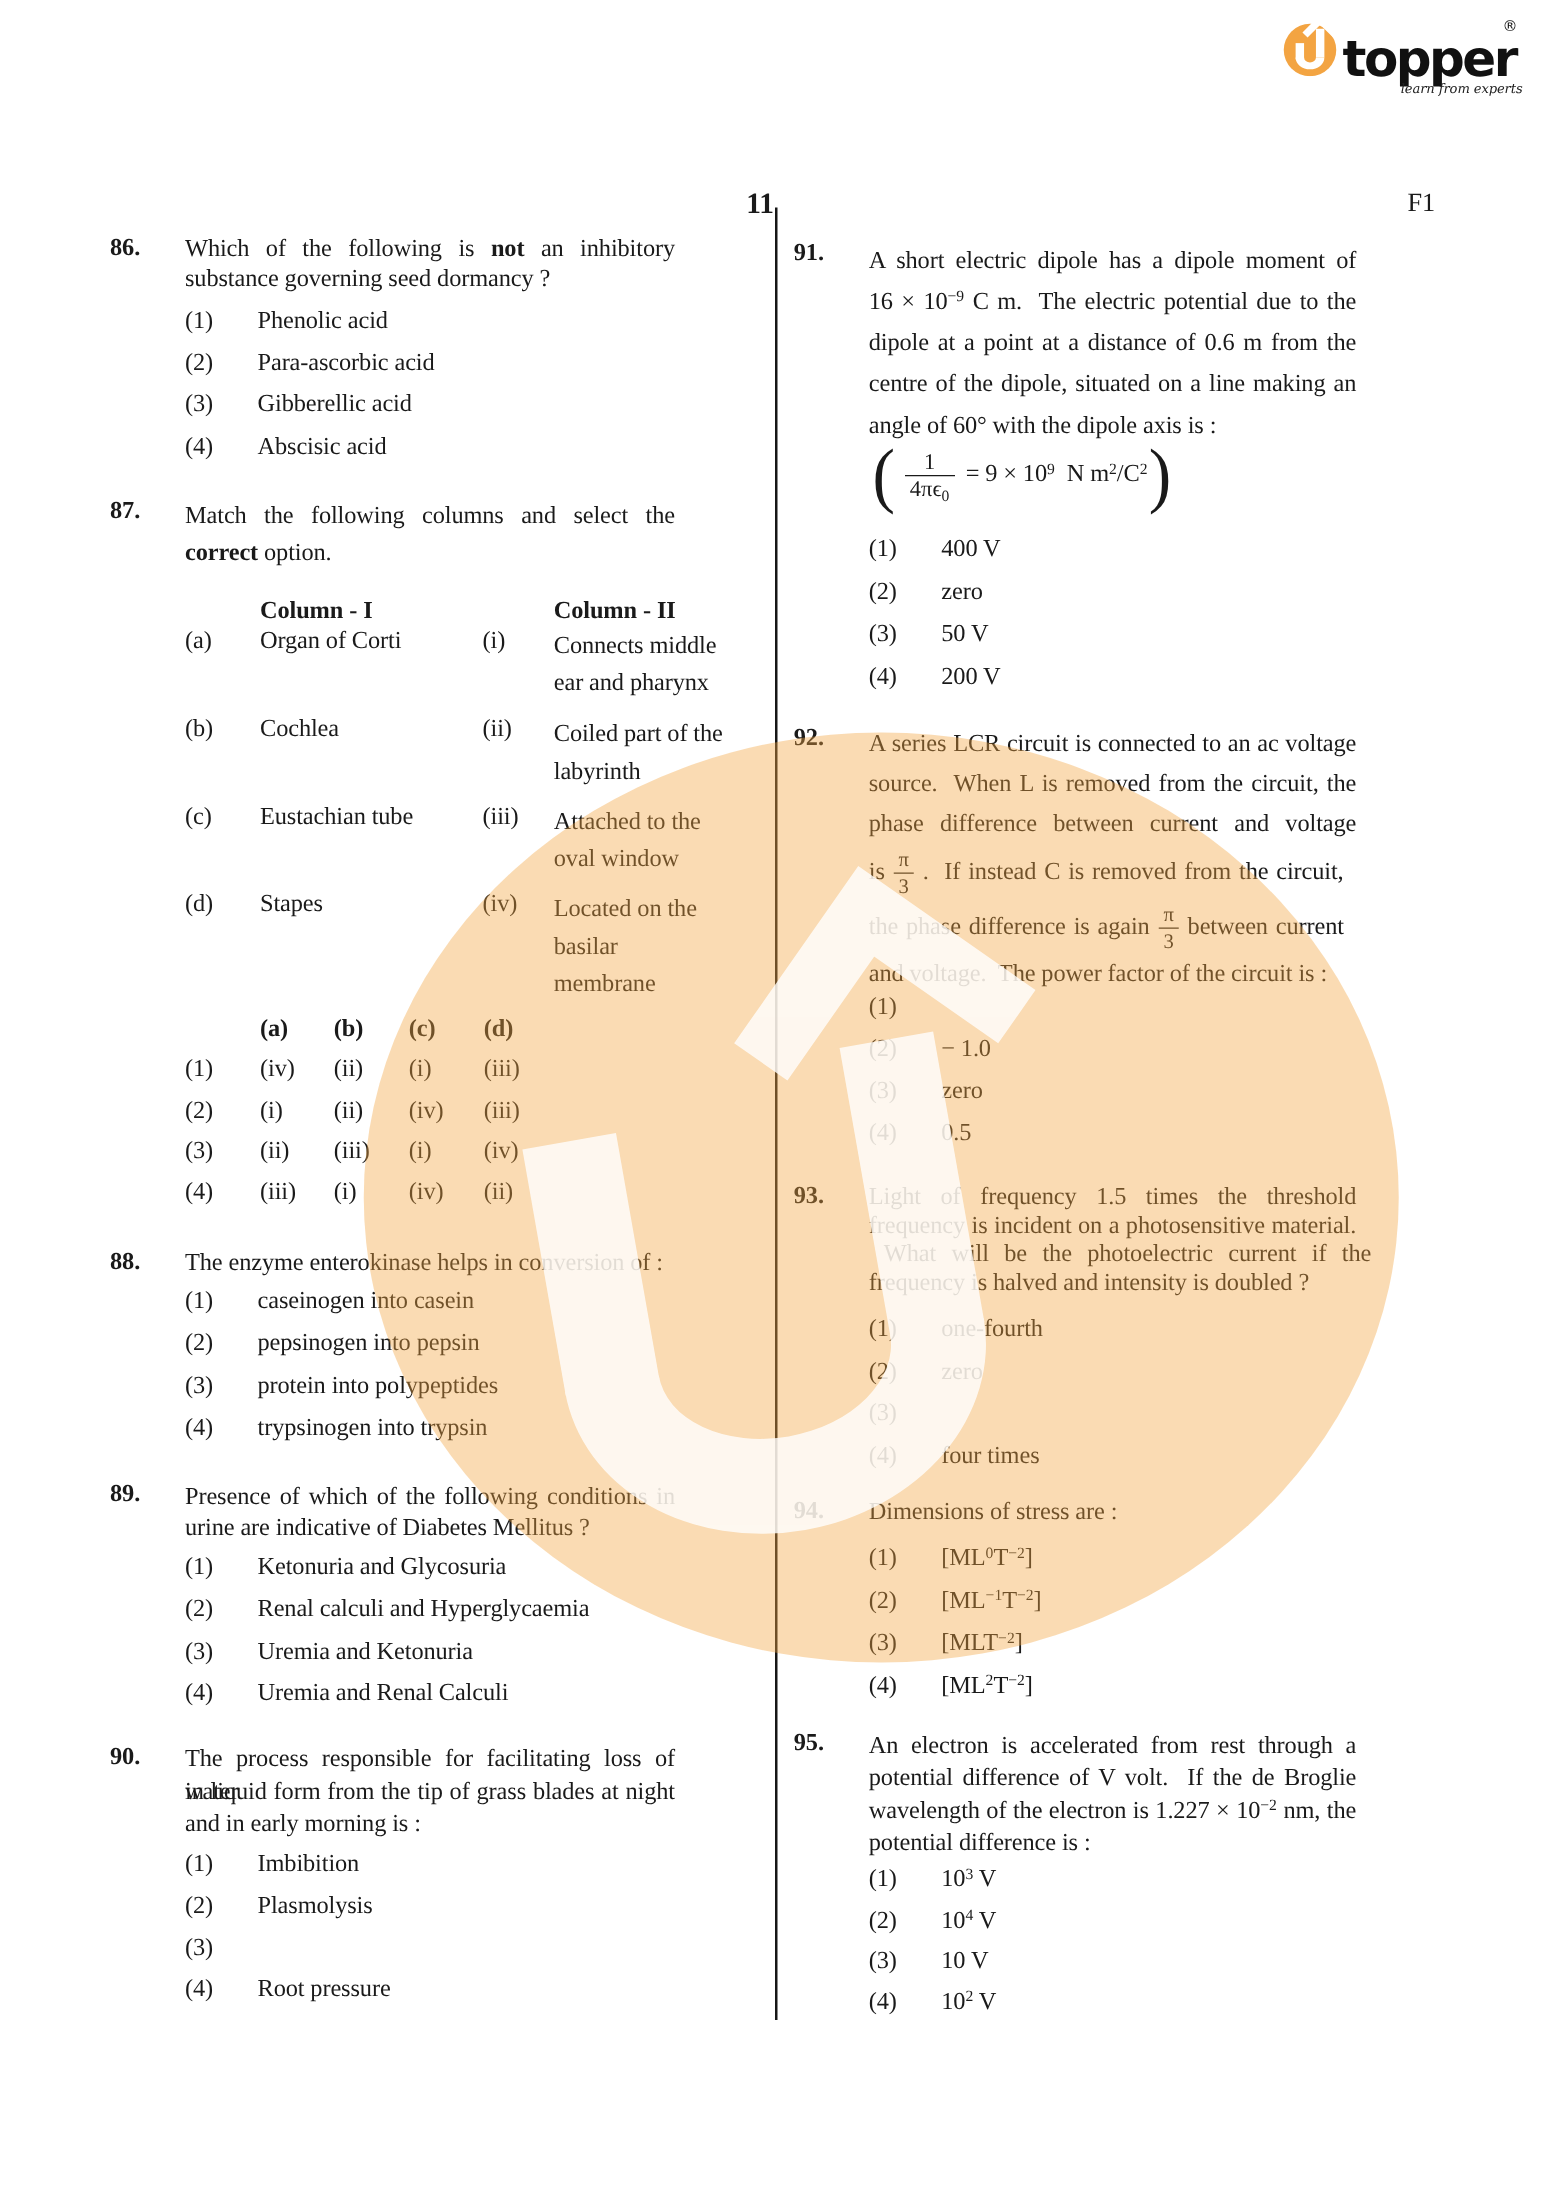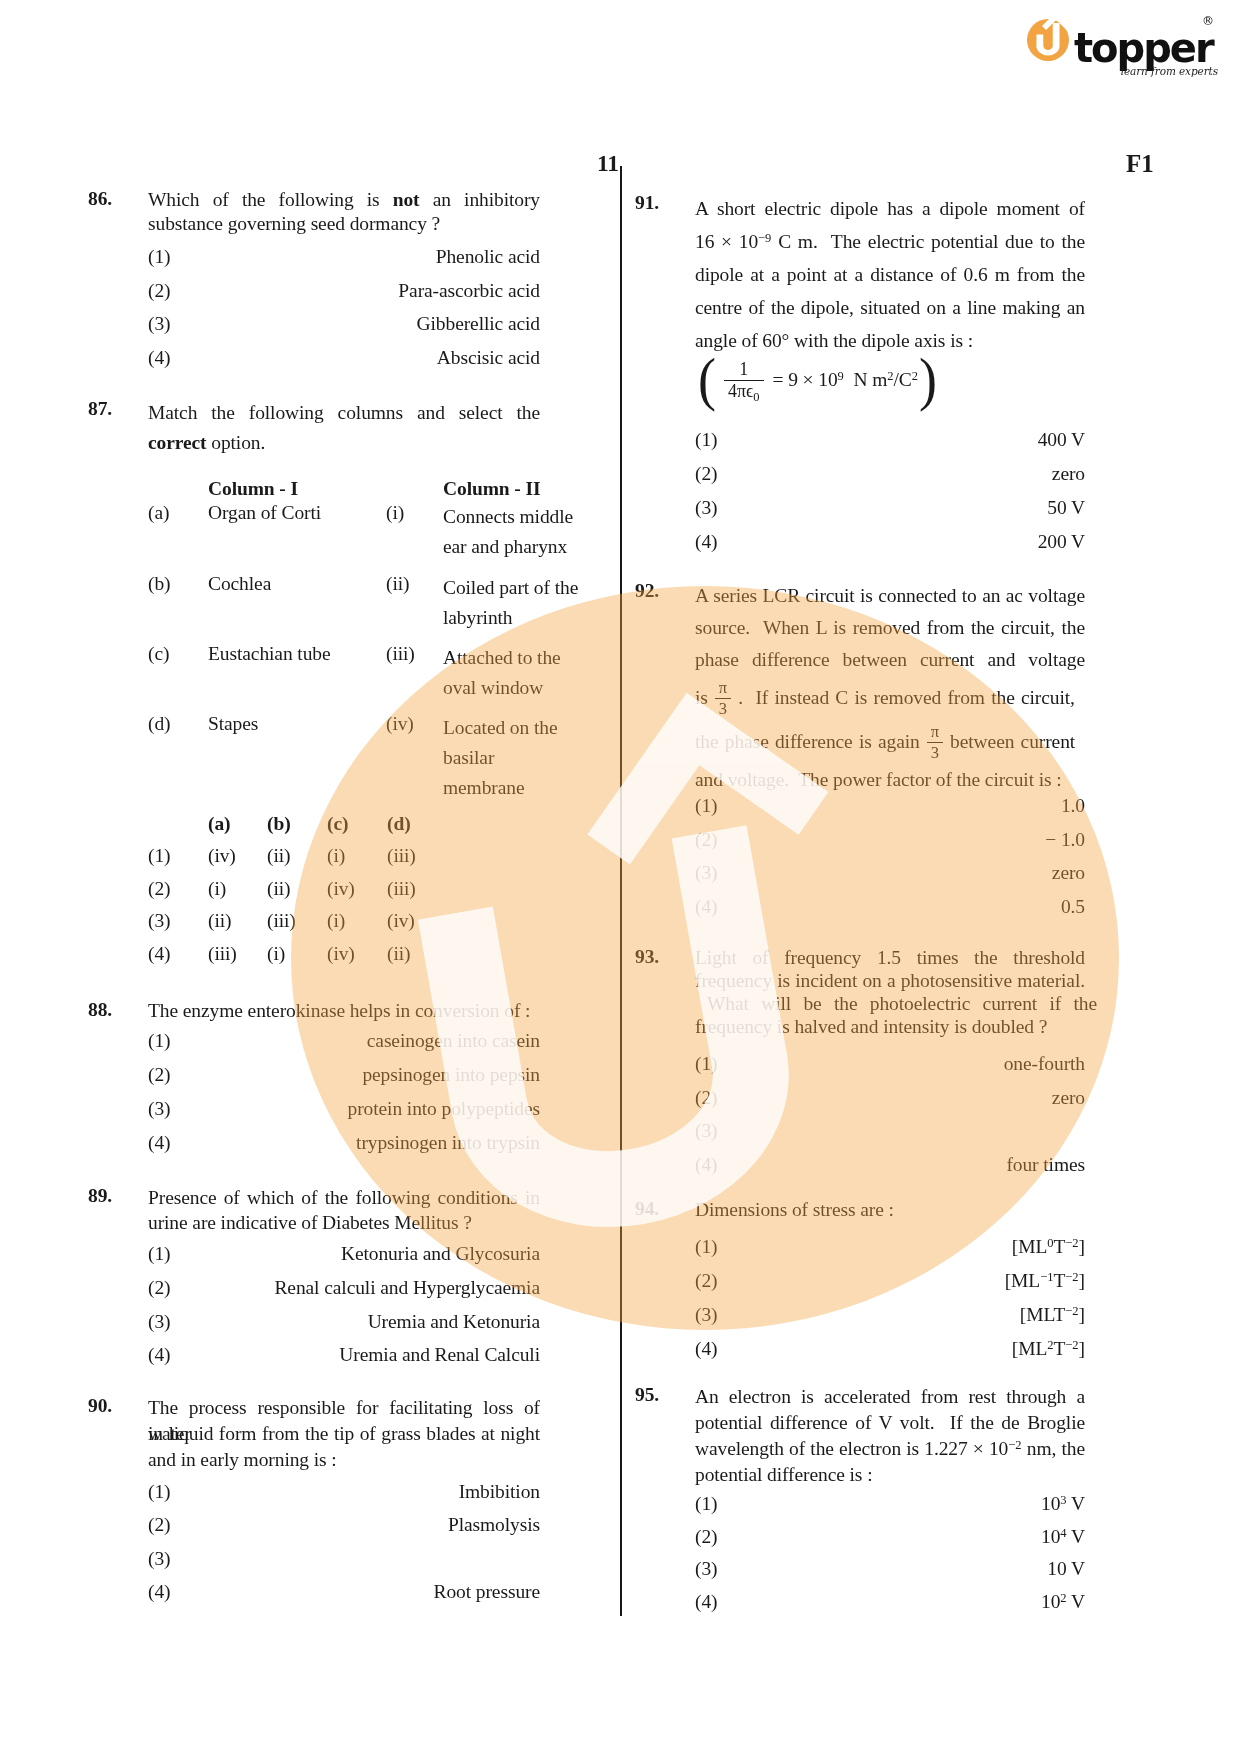"F1" .pcode { font-size: 25px -> 21px; font-weight: bold -> normal }
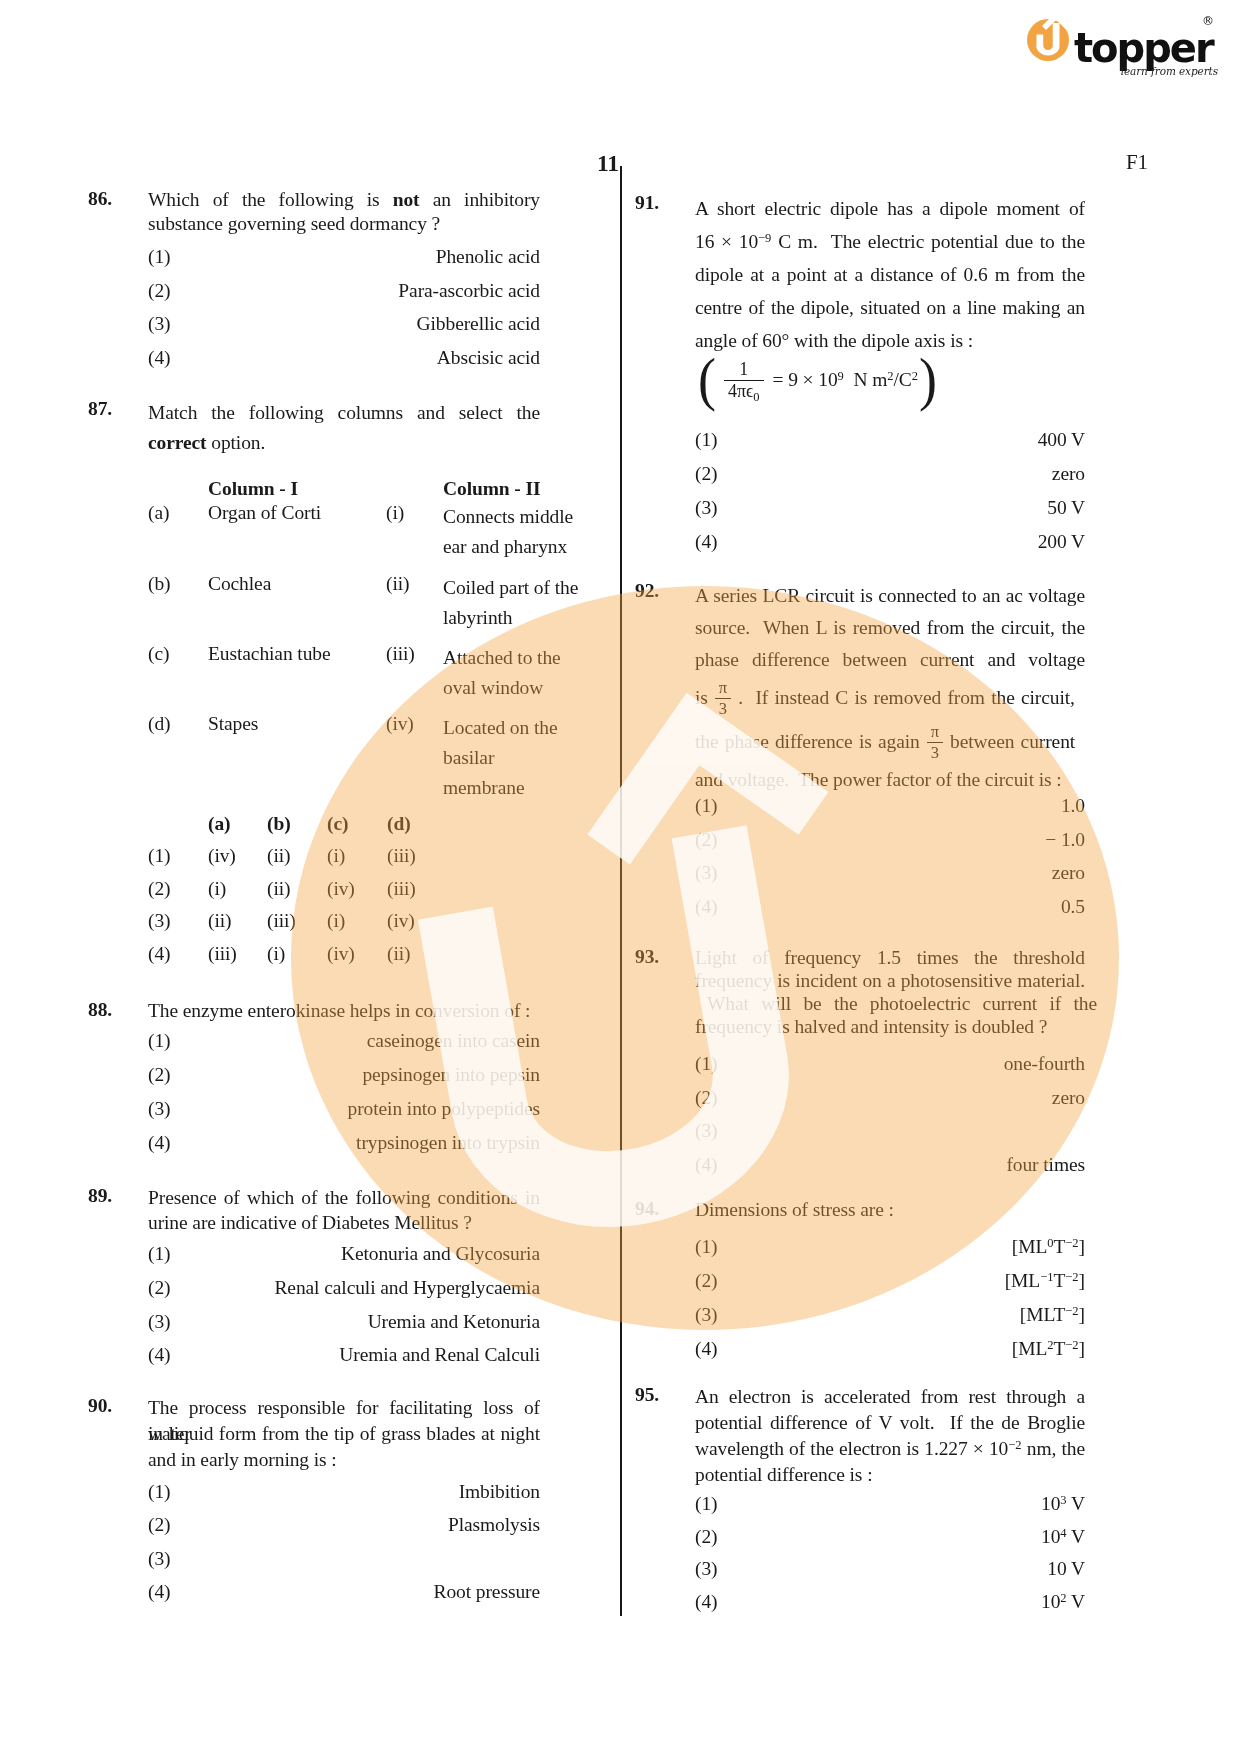"Phenolic acid" .ov { text-align: right -> none }
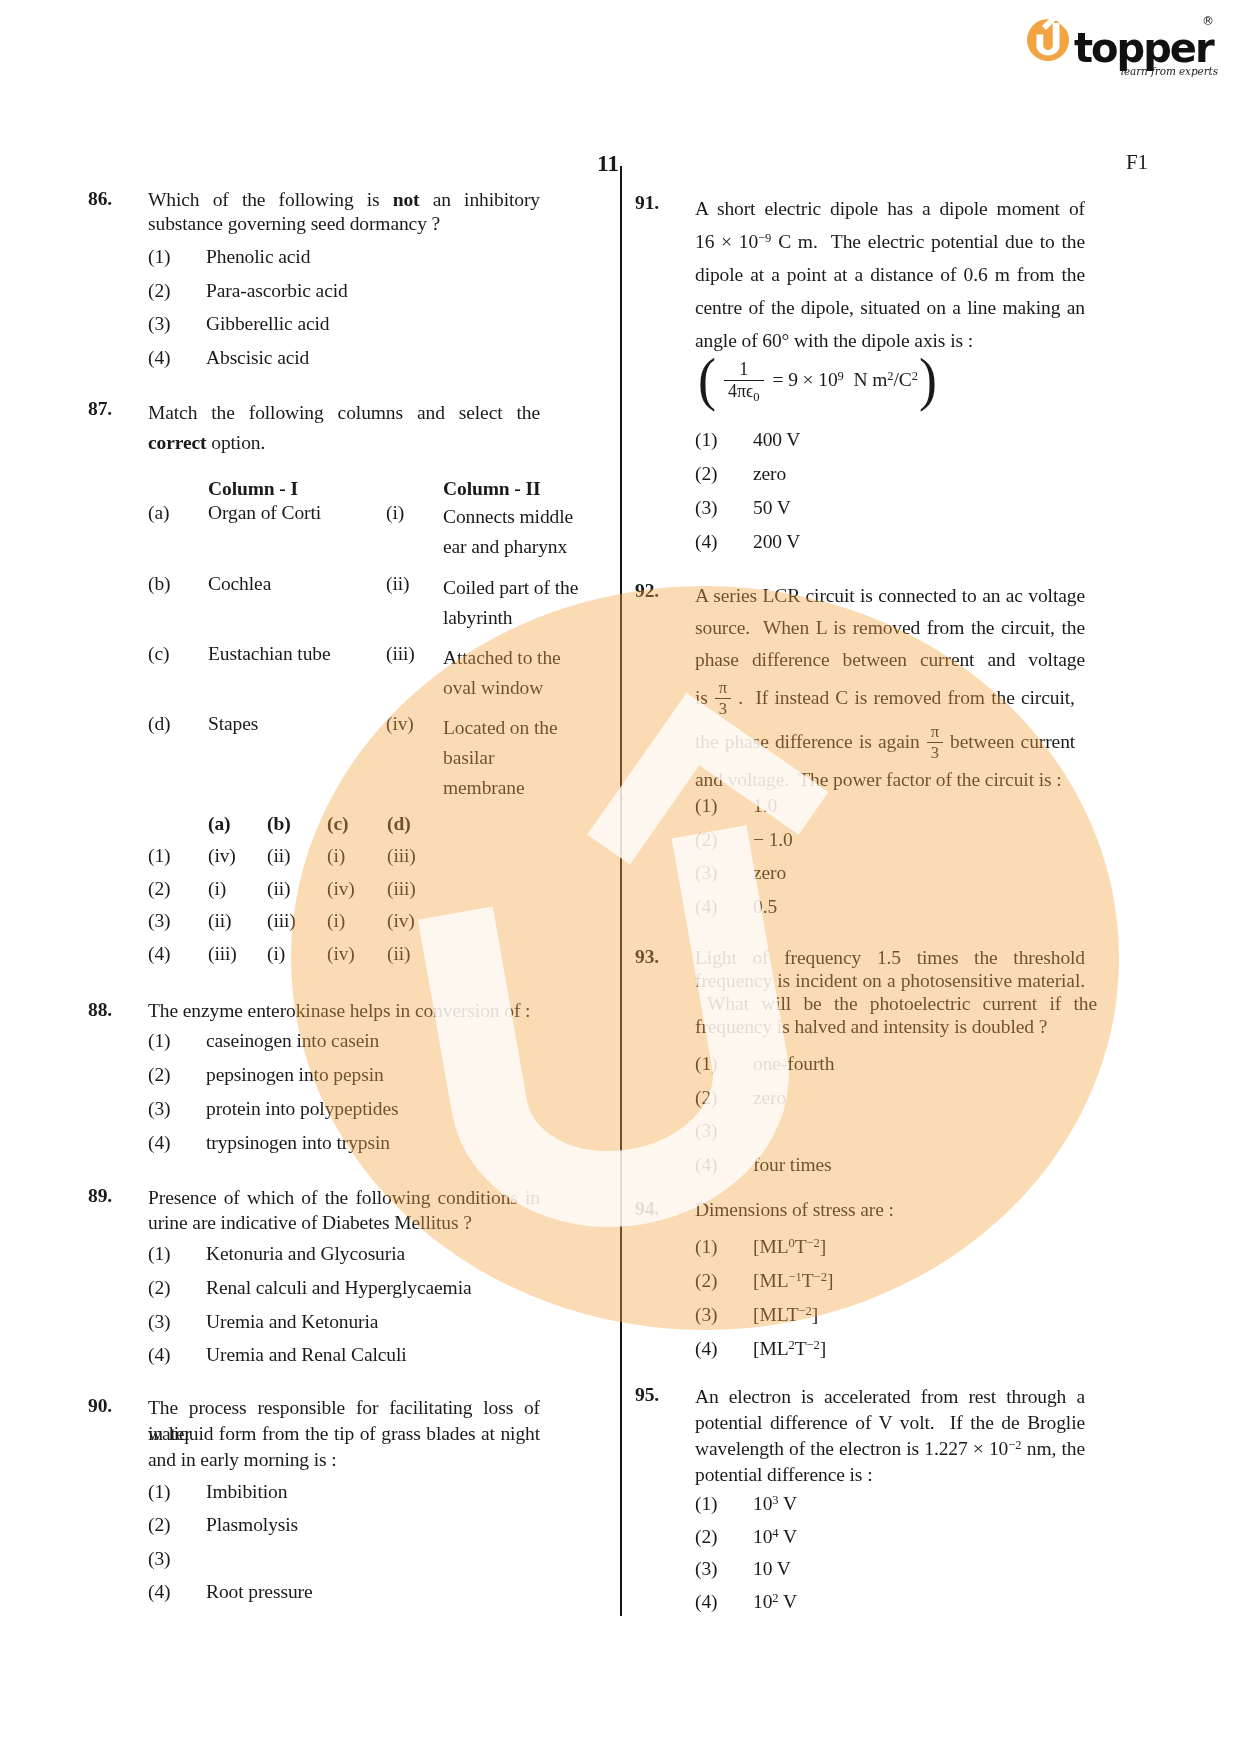"1.0" span.ov { html: <span>1.0</span> -> none }
